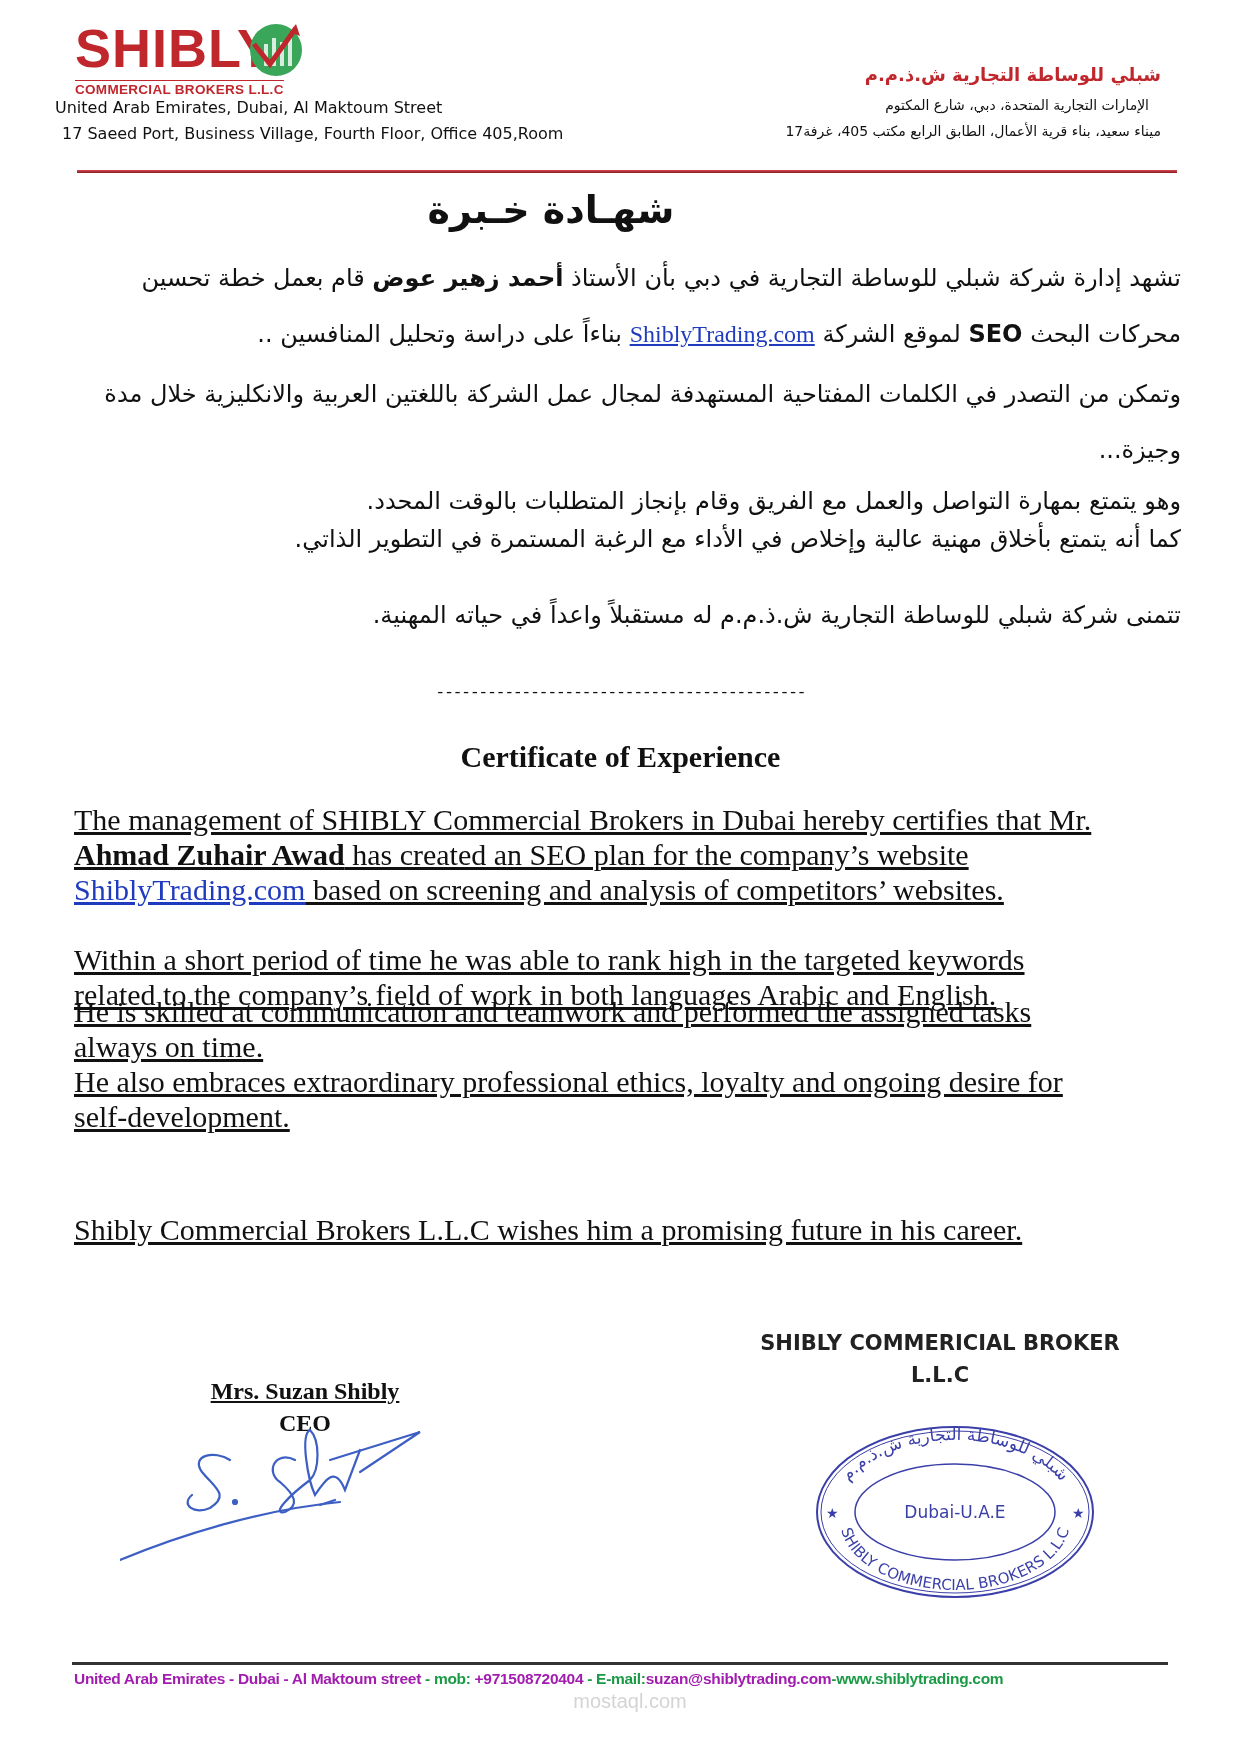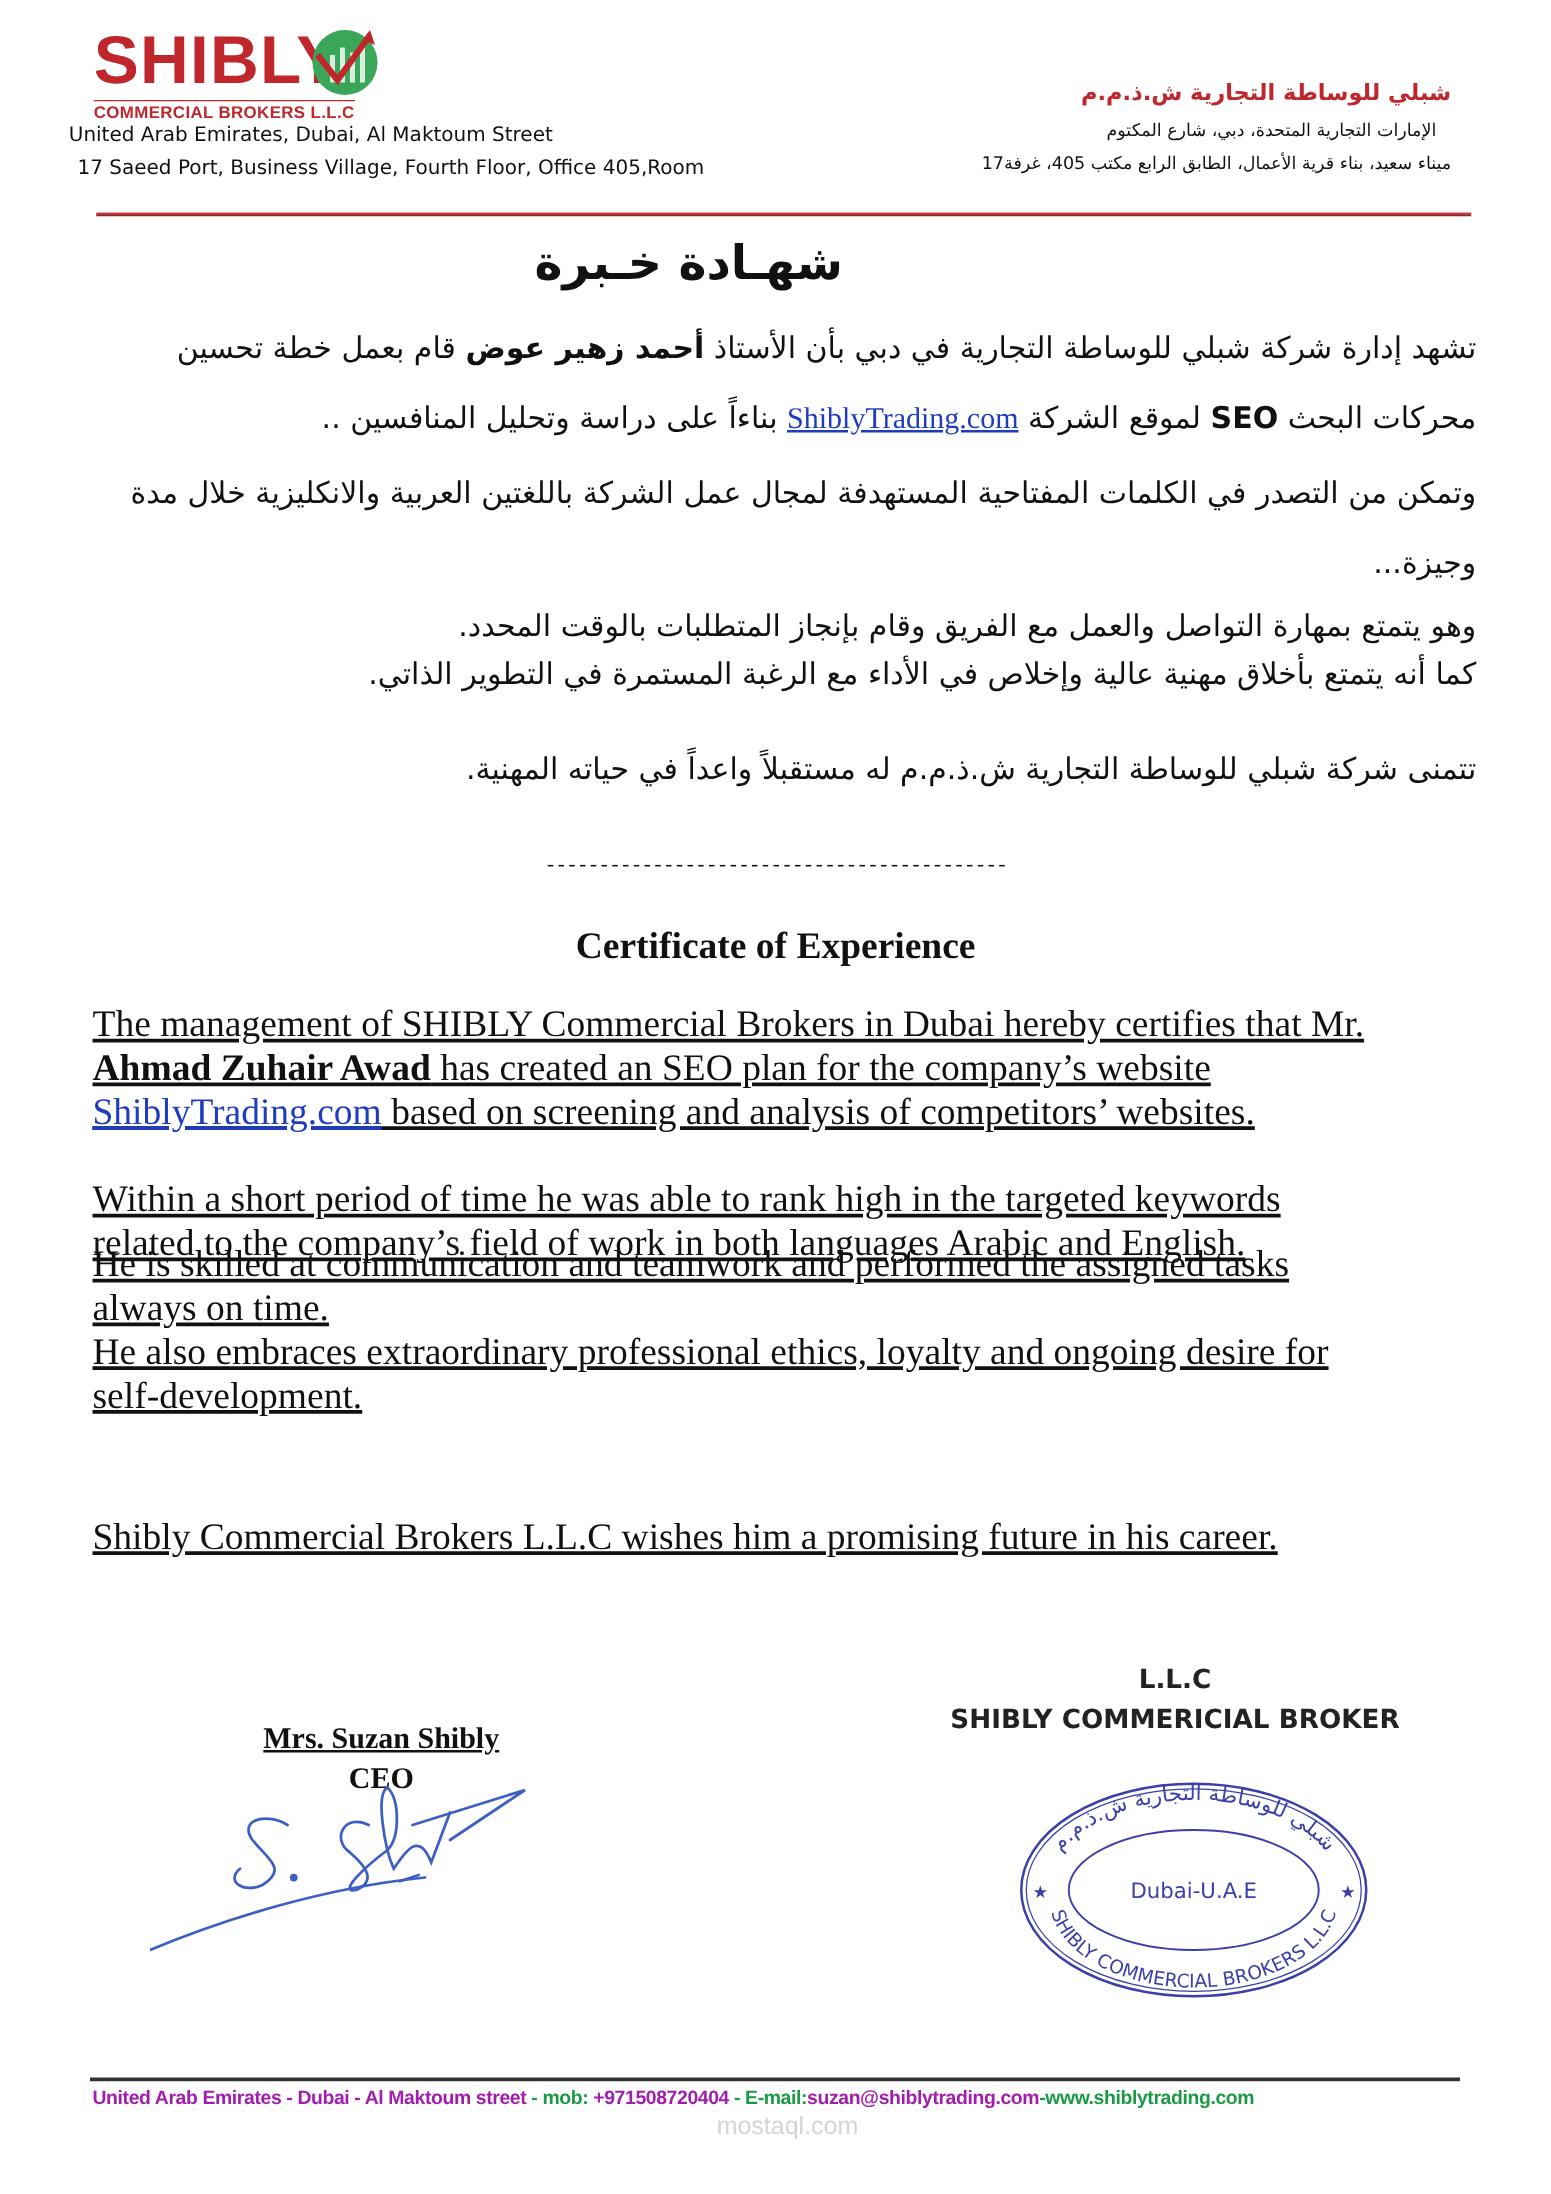"L.L.C" div { order: before "SHIBLY COMMERICIAL BROKER" -> after "SHIBLY COMMERICIAL BROKER" }
